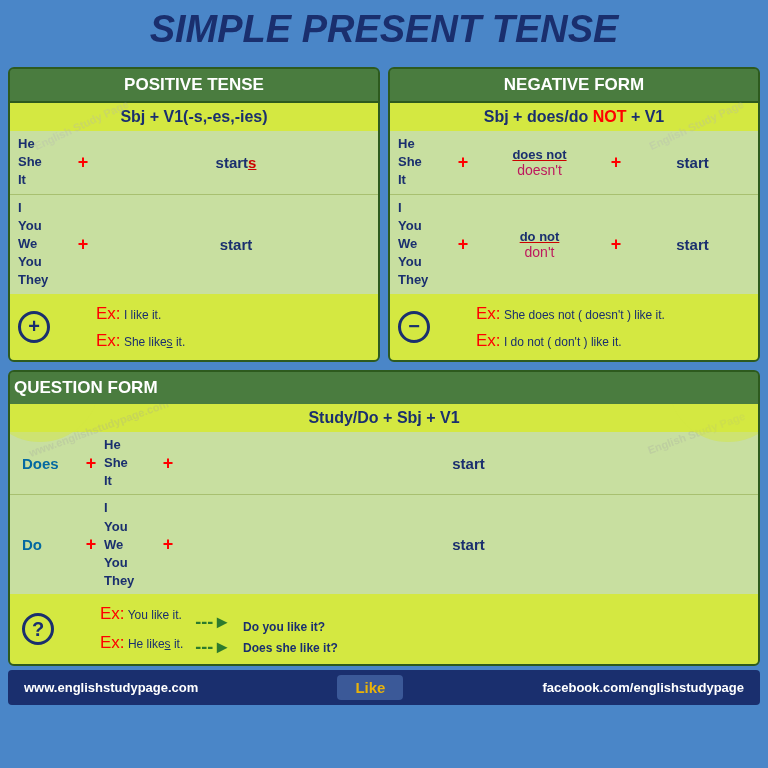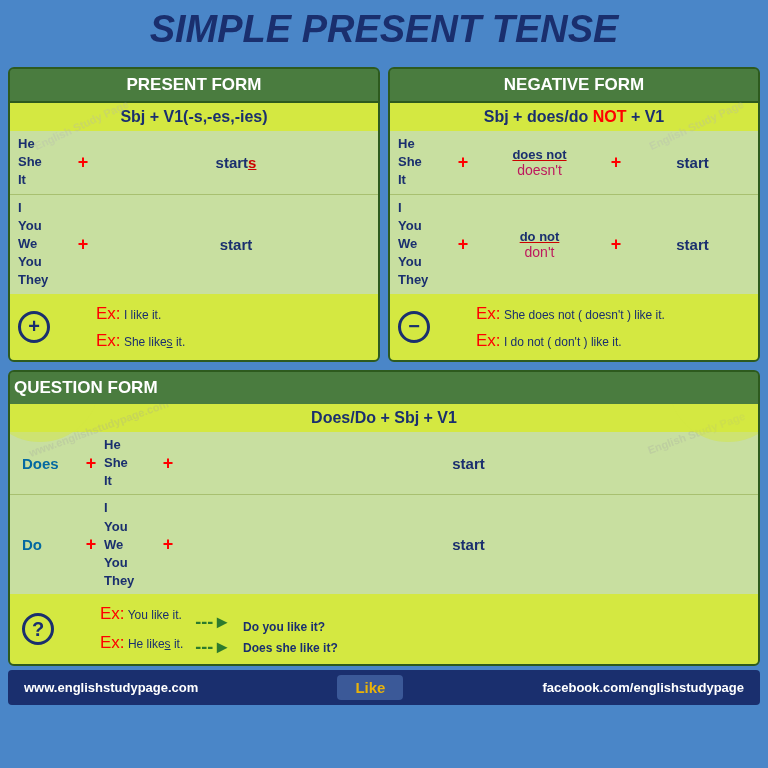"PRESENT FORM" div.section-title { text: PRESENT FORM -> POSITIVE TENSE }
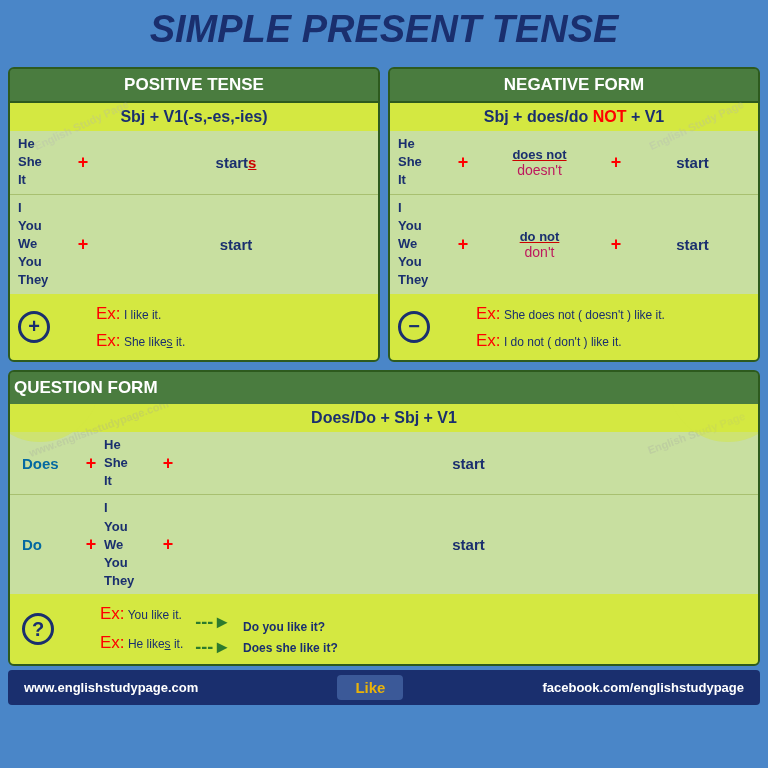"Does/Do + Sbj + V1" div.question-formula { text: Does/Do -> Study/Do }
